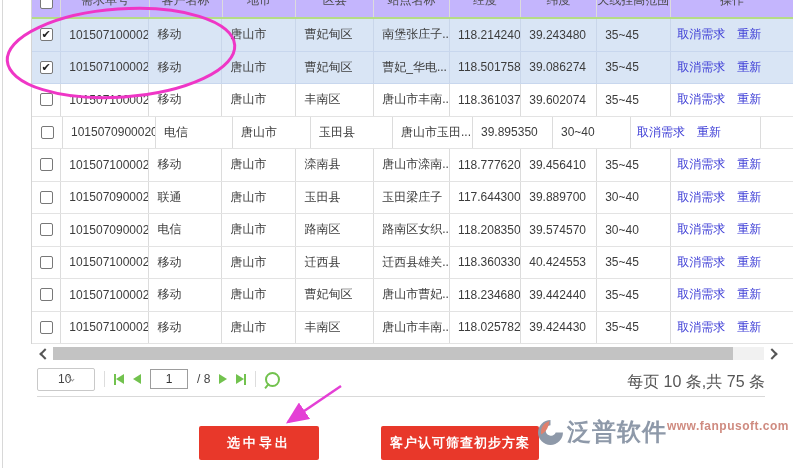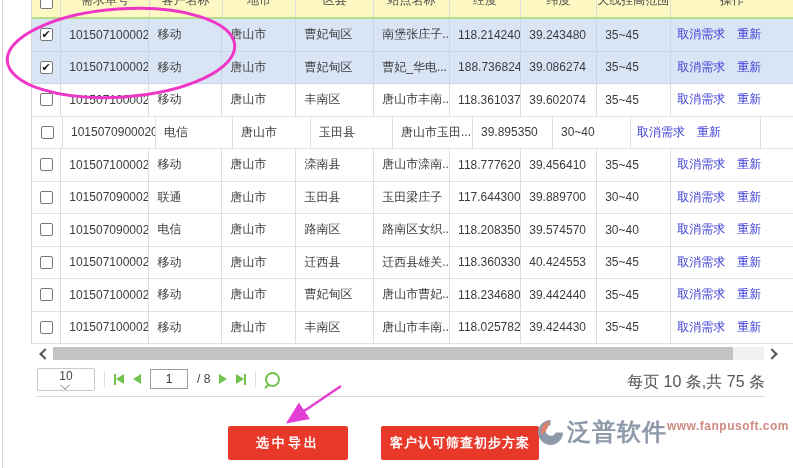"需求单号" .hrow { background: #fef9c3 -> #c4b5fd }
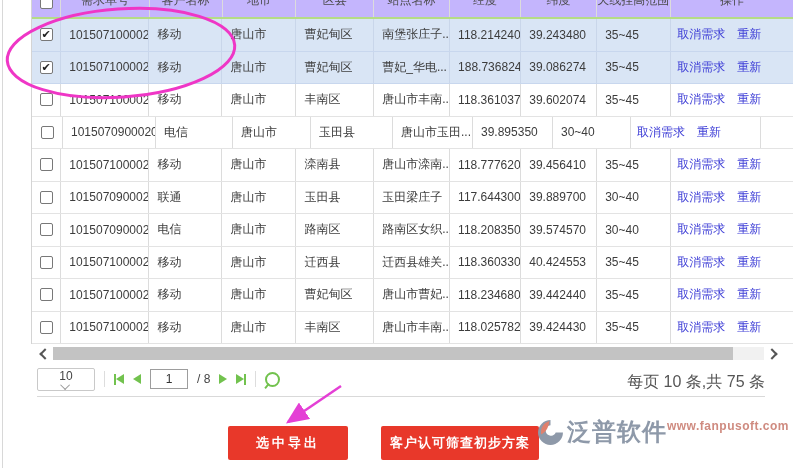"188.736824" div.cell { text: 188.736824 -> 118.501758 }
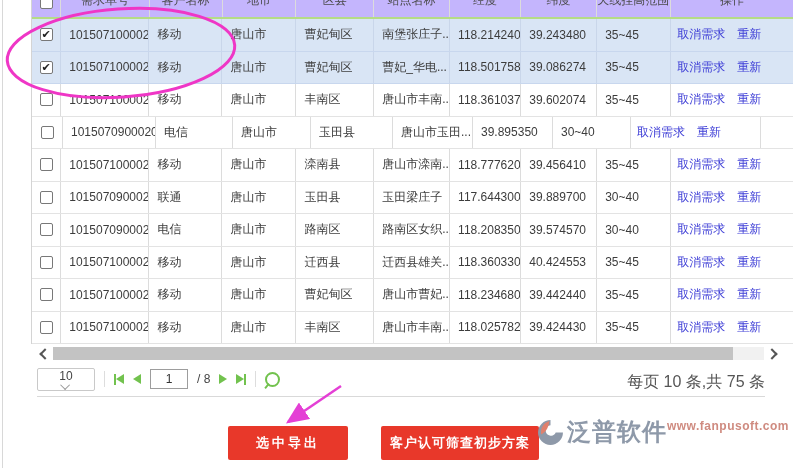"10" .psize { flex-direction: column -> none }
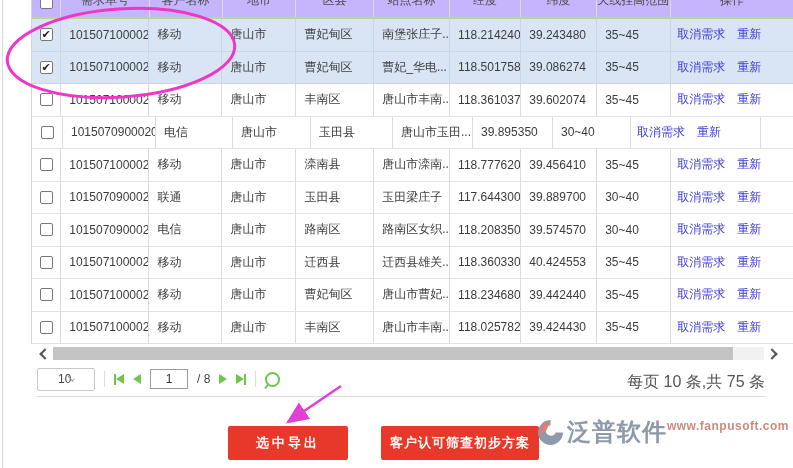"选中导出" .btn-export { left: 228px -> 199px }
